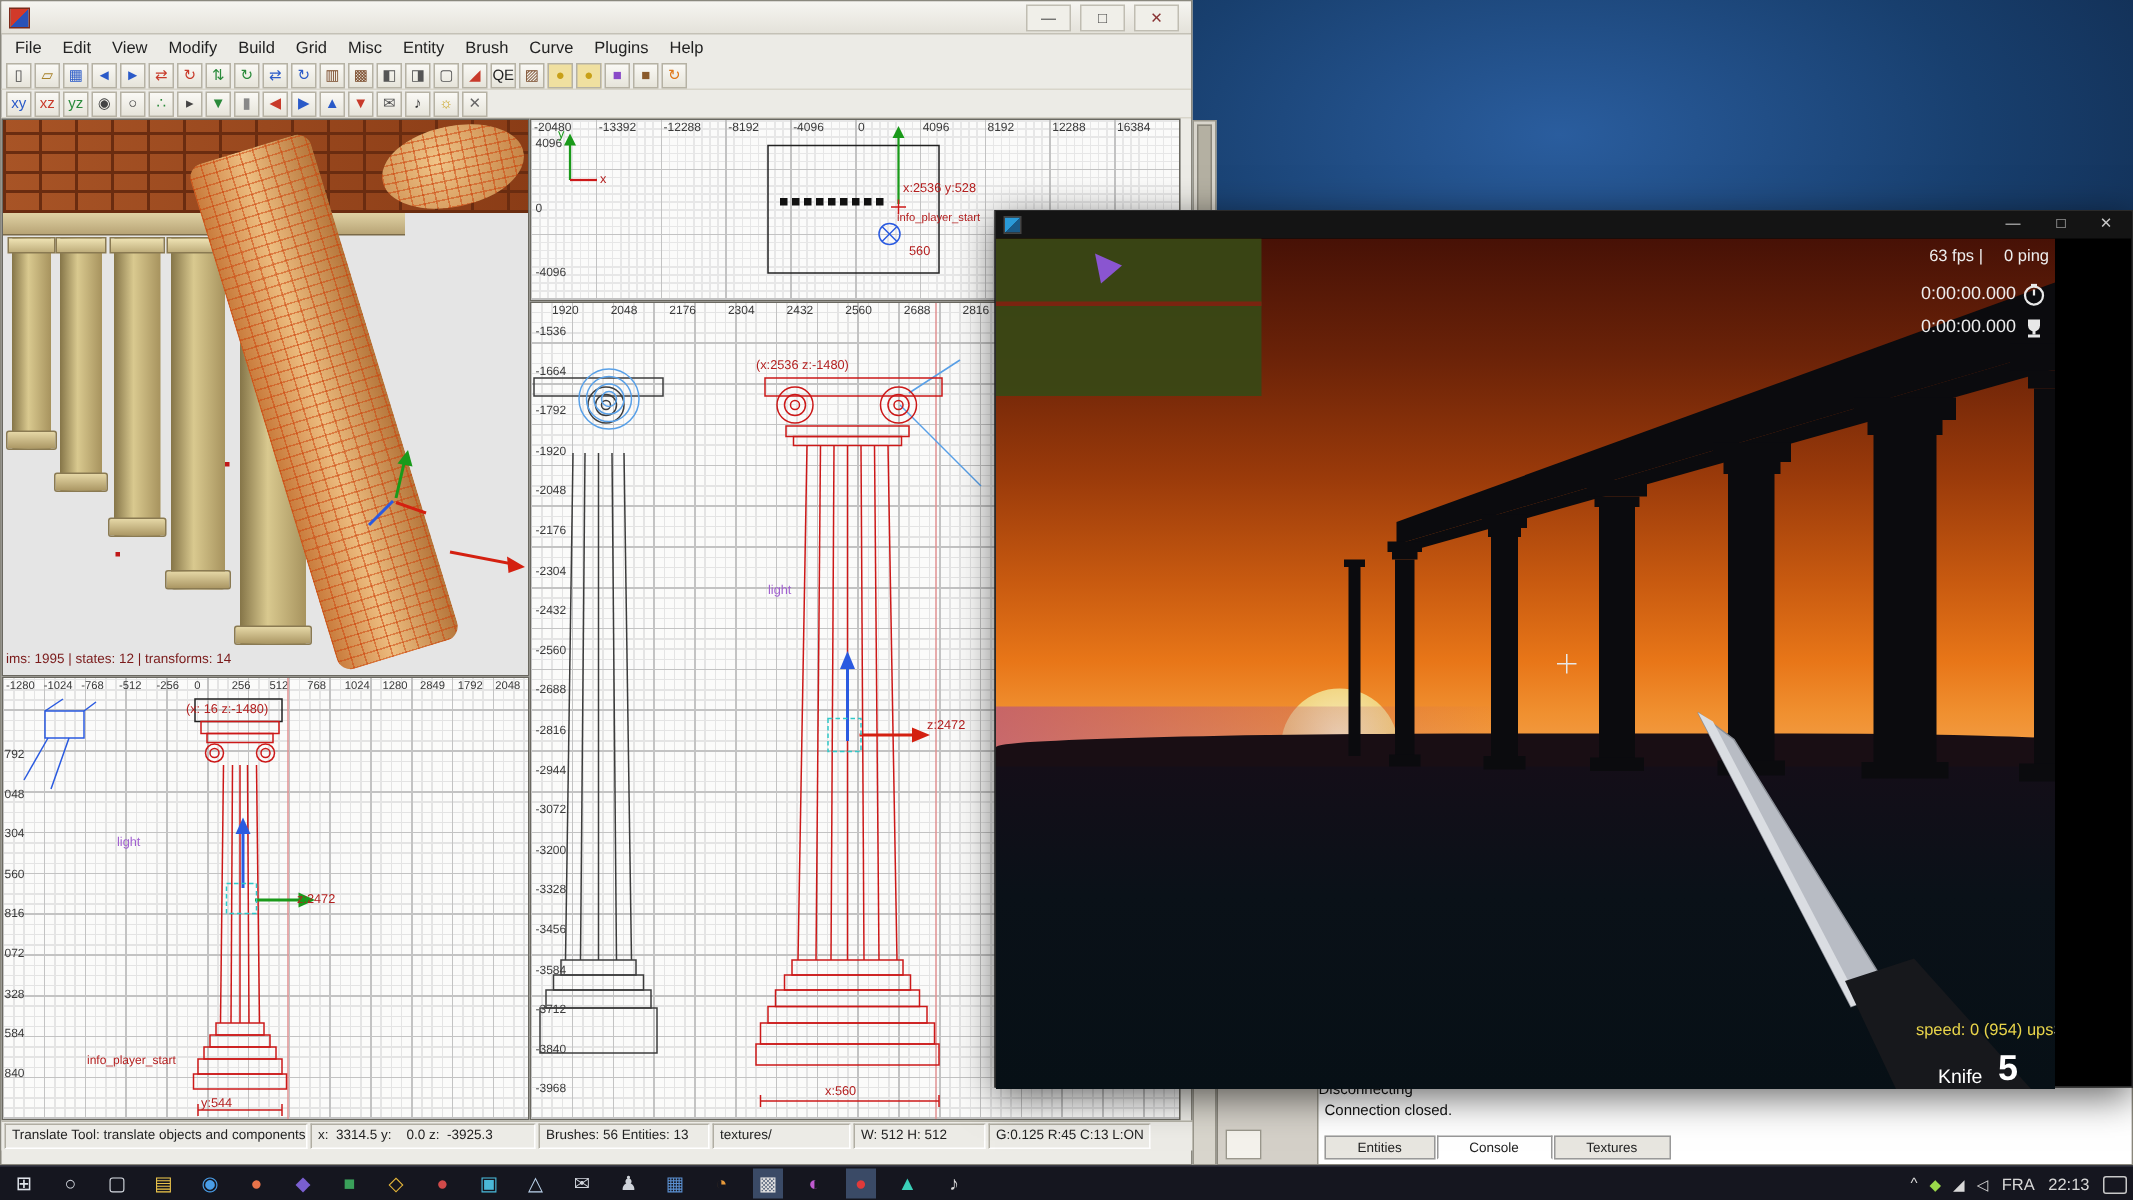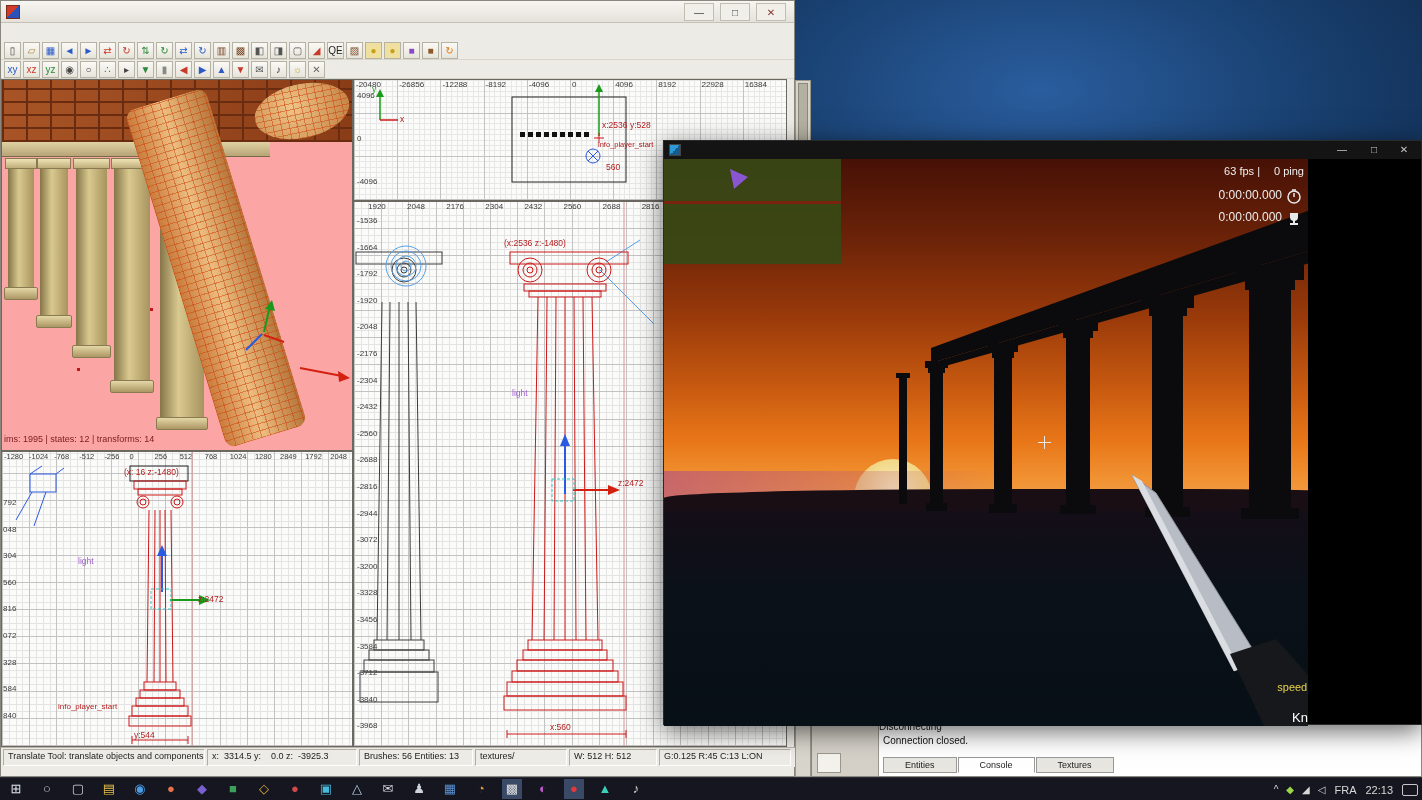"File" div.ed-menu { html: none -> <div> <span>File</span> <span>Edit</span> <span>View</span> <span>Modify</span> <span>Build</span> <span>Grid</span> <span>Misc</span> <span>Entity</span> <span>Brush</span> <span>Curve</span> <span>Plugins</span> <span>Help</span> </div> }
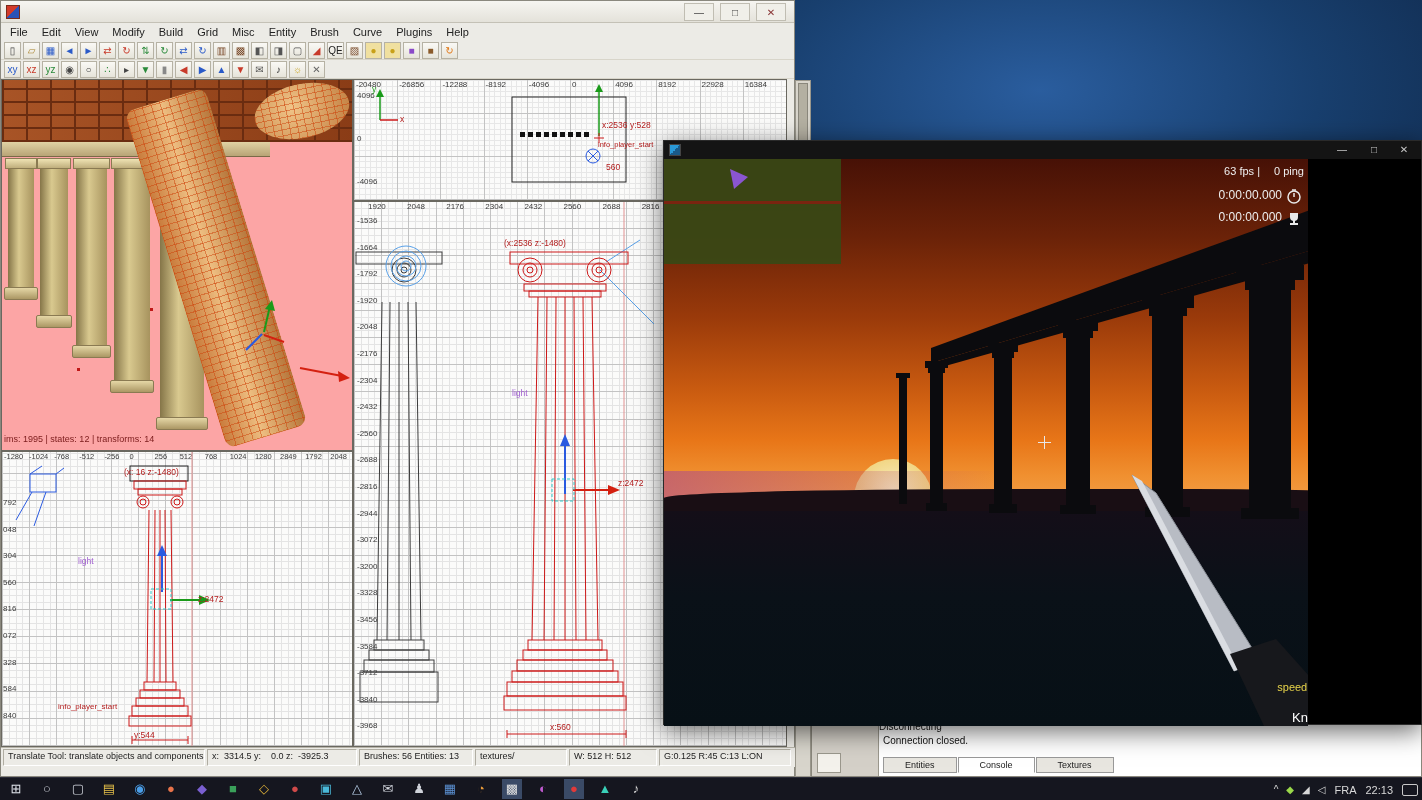"-26856" span { text: -26856 -> -13392 }
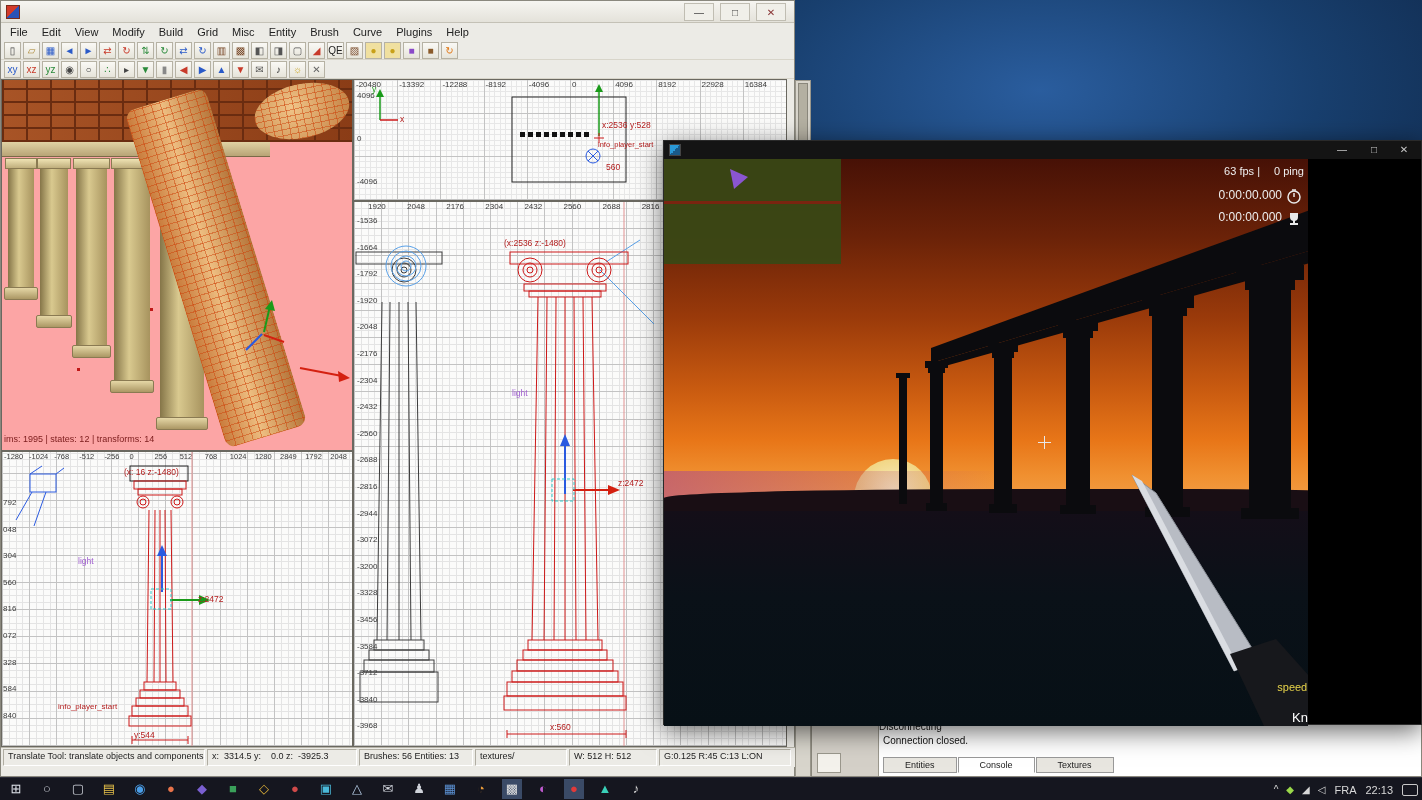"22928" span { text: 22928 -> 12288 }
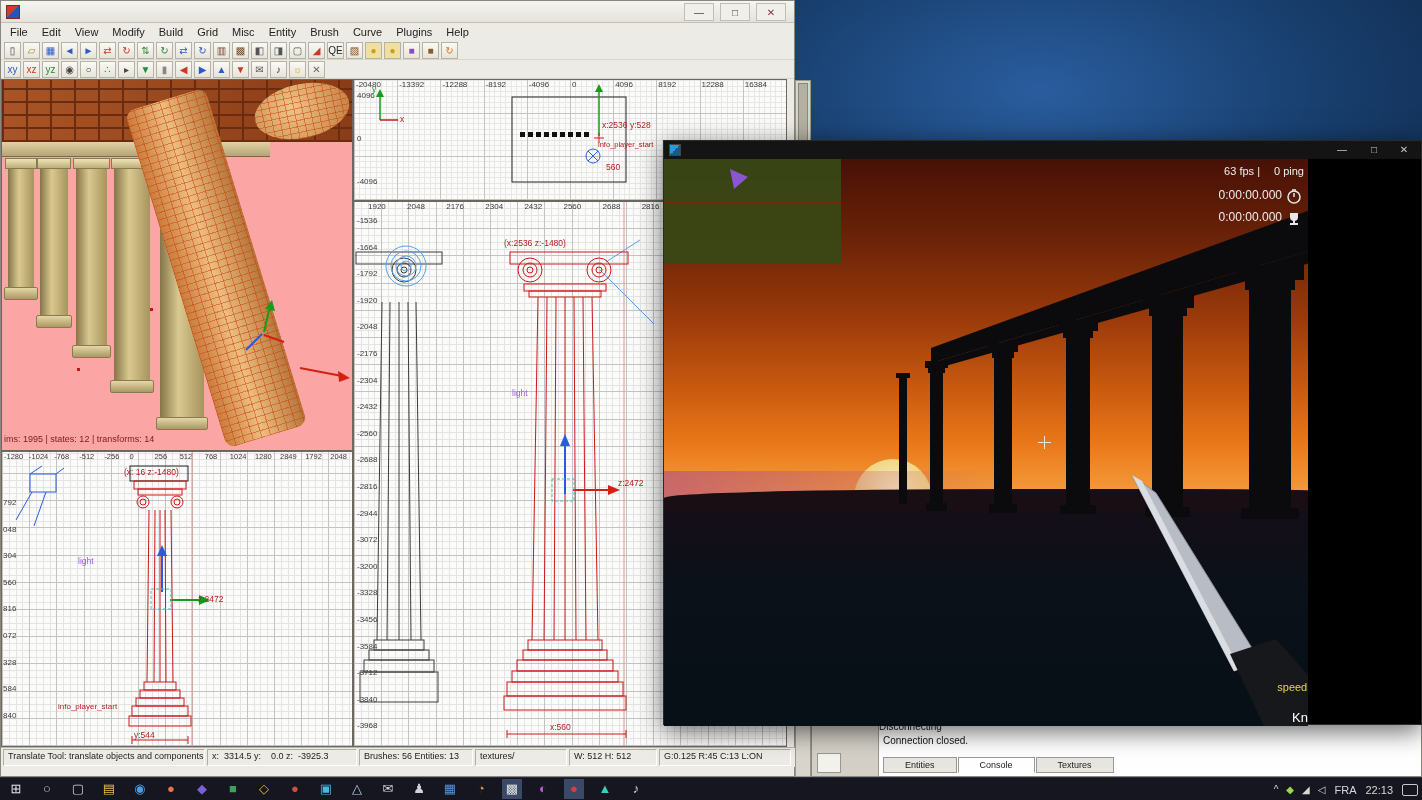"63 fps |" .g-view { width: 644px -> 706px }
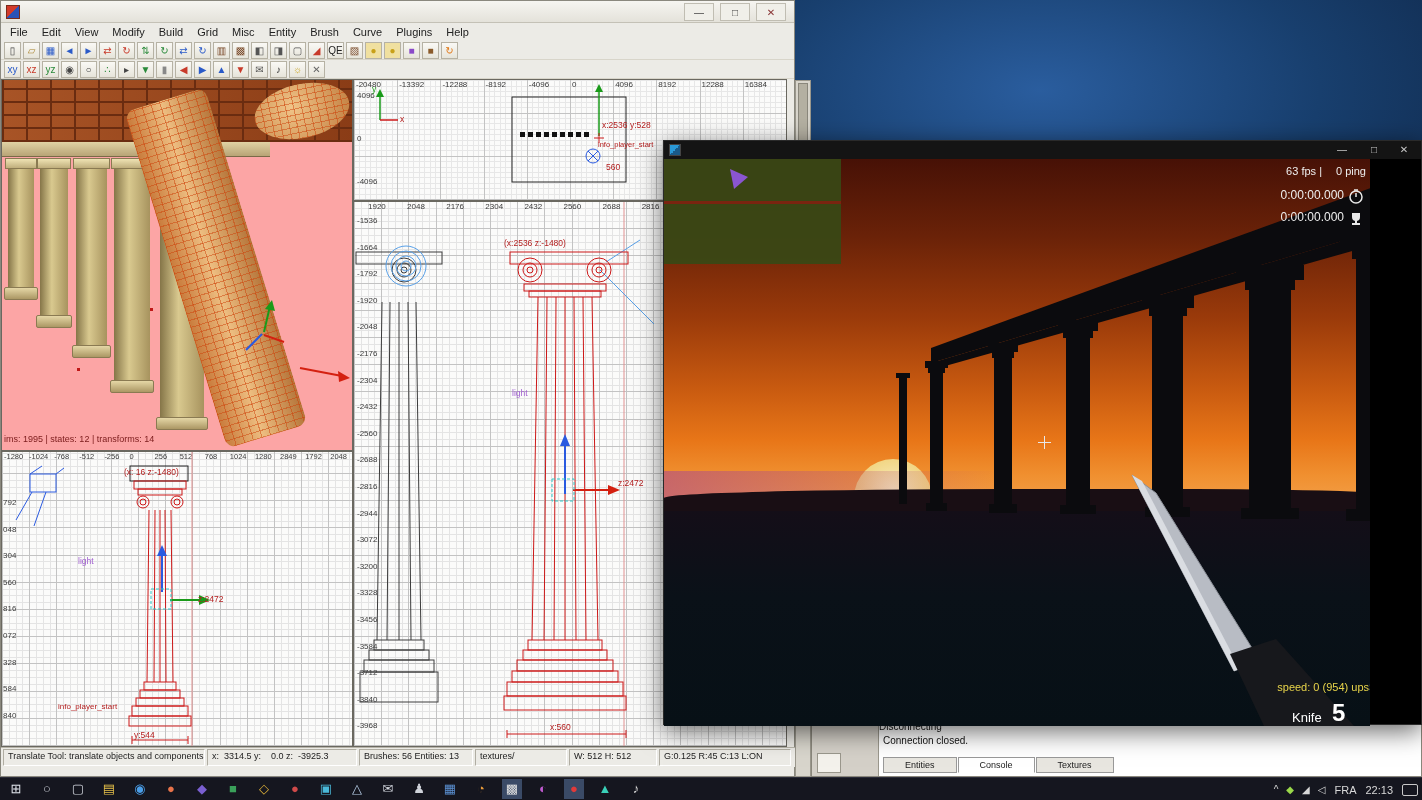"ims: 1995 | states: 12" .v3d { background: #fca5a5 -> #e5e5e5 }
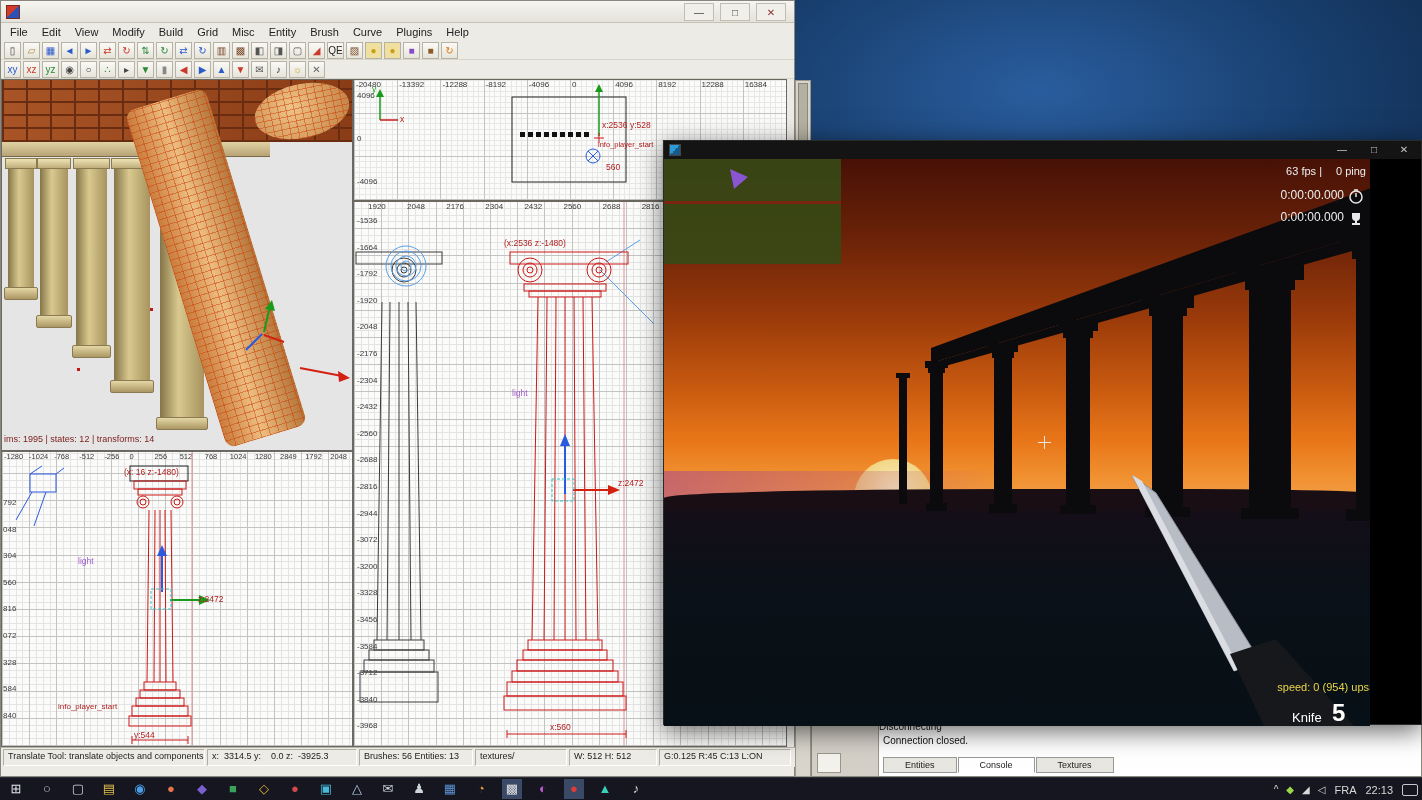"G:0.125 R:45 C:13 L:ON" .st-grid { width: 132px -> 108px }
